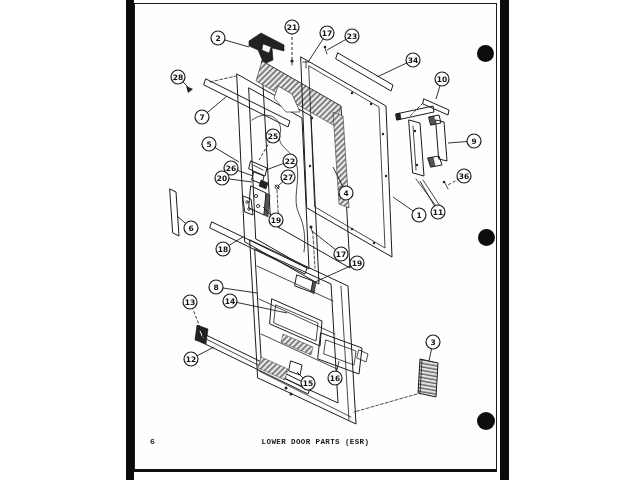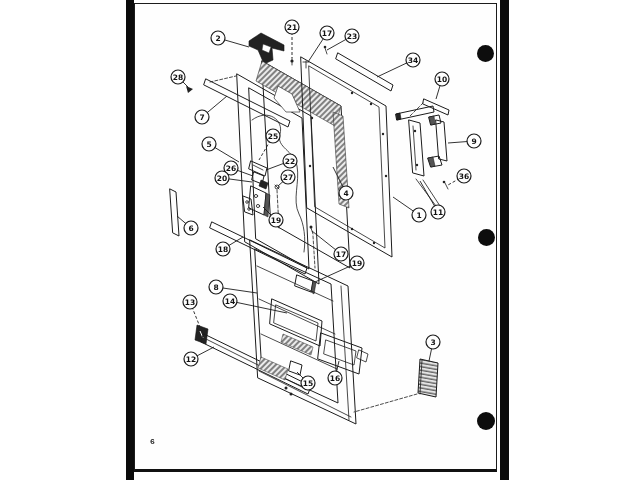"LOWER DOOR PARTS (ESR)" div { html: none -> <div>LOWER DOOR PARTS (ESR)</div> }
